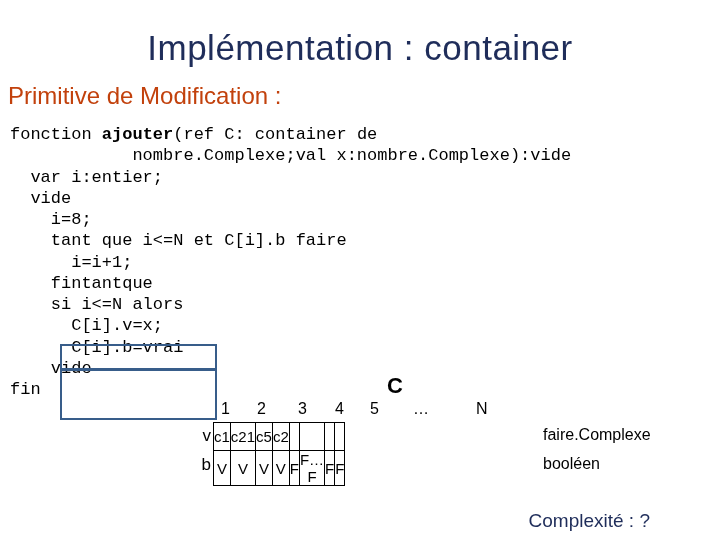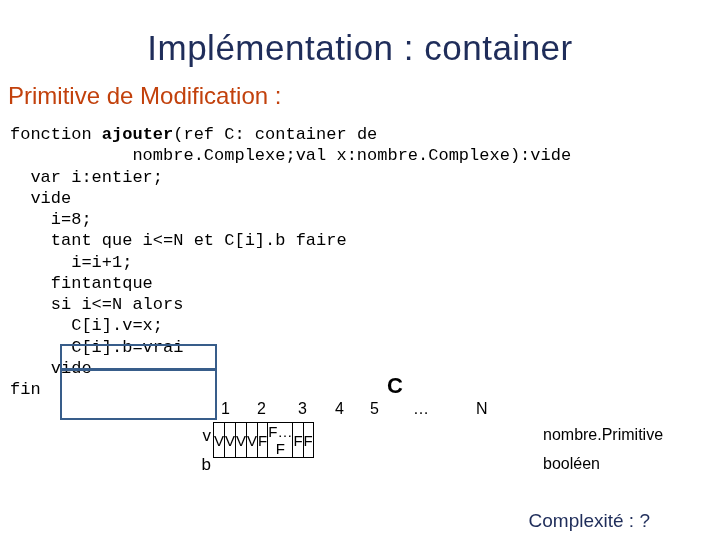"c1" tr { html: none -> <tr> <td>c1</td> <td>c21</td> <td>c5</td> <td>c2</td> <td></td> <td></td> <td></td> <td></td> </tr> }
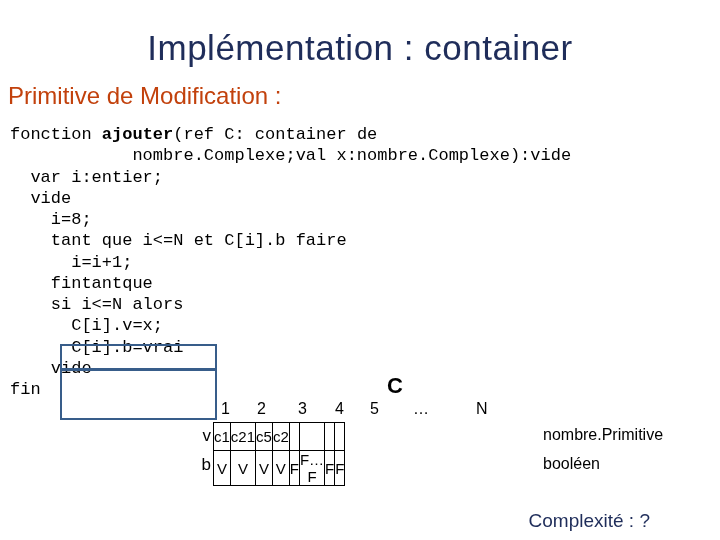"nombre.Primitive" span.right-label { text: nombre.Primitive -> faire.Complexe }
